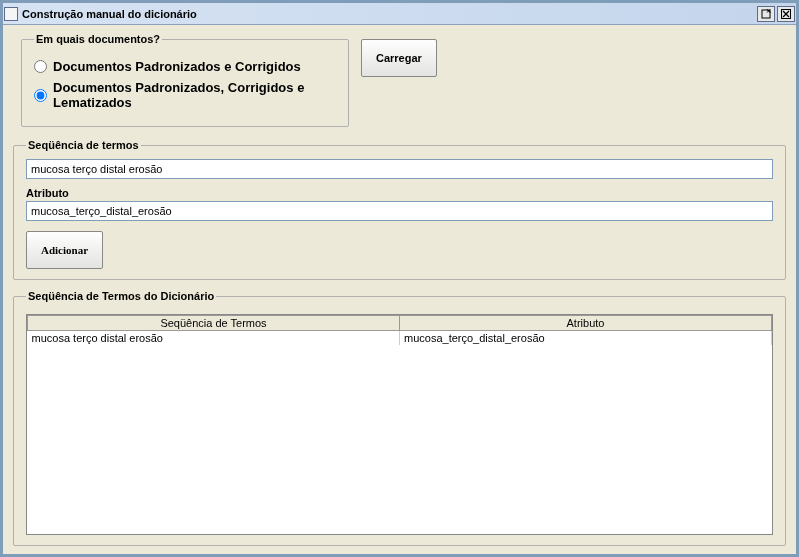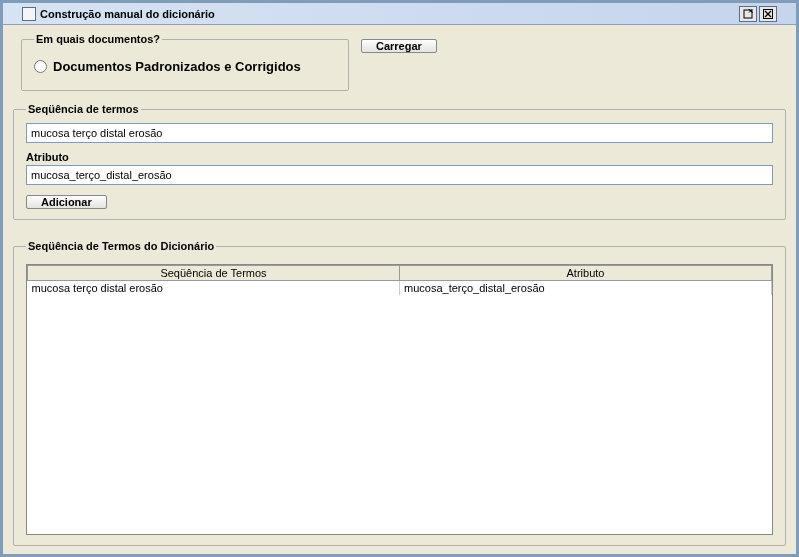"Construção manual do dicionário" .titlebar { padding: 0 19px -> 0 1px }
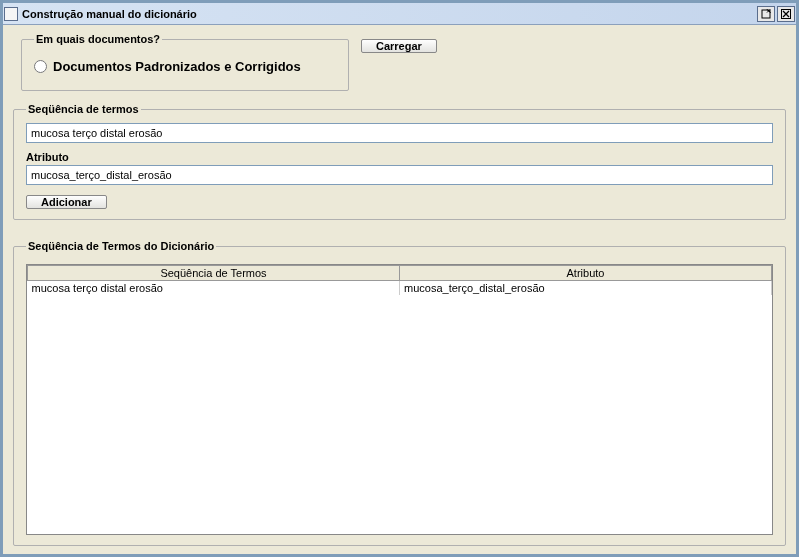"Carregar" .btn { padding: 0 14px -> 12px 14px }
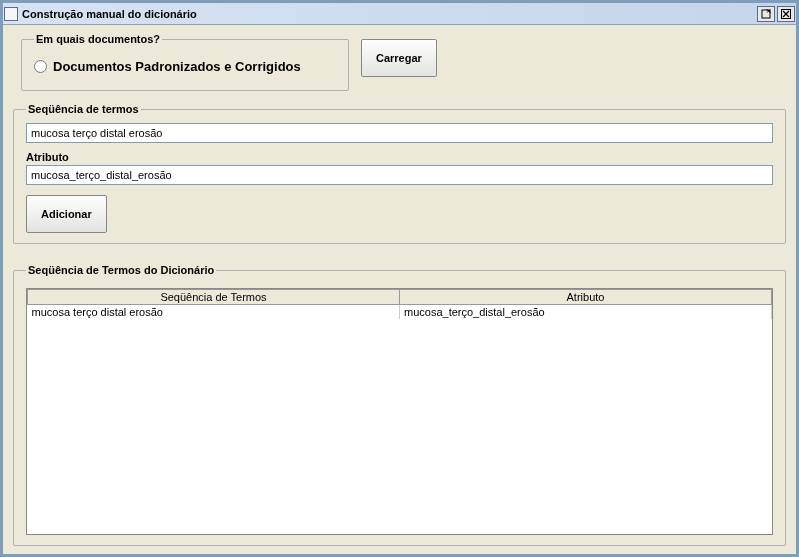"Documentos Padronizados, Corrigidos e" div.radio-row { html: none -> <div> <input> <span>Documentos Padronizados, Corrigidos e Lematizados</span> </div> }
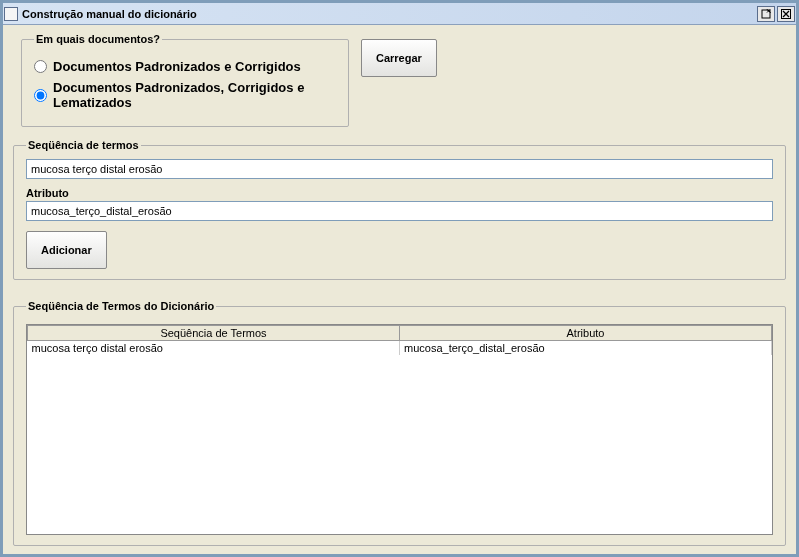"Adicionar" .btn-row { font-family: none -> Liberation Serif, serif }
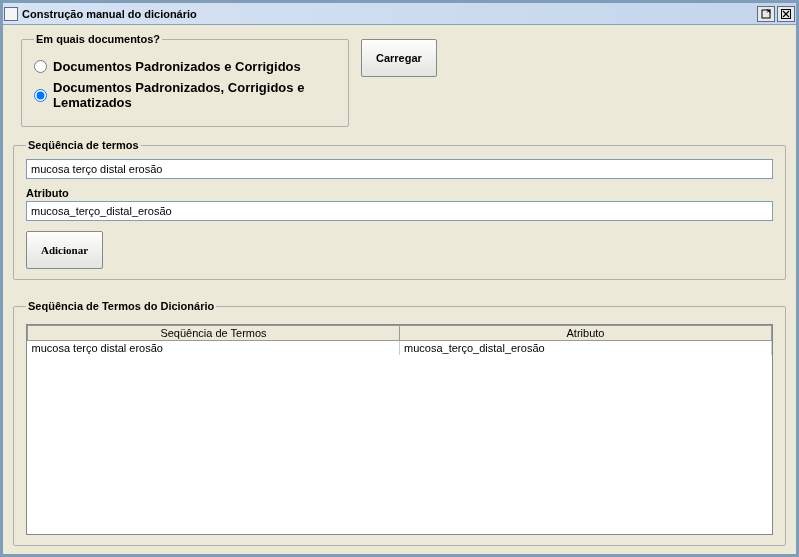"Seqüência de Termos do Dicionário" .dict-fieldset { margin-top: 20px -> 10px }
